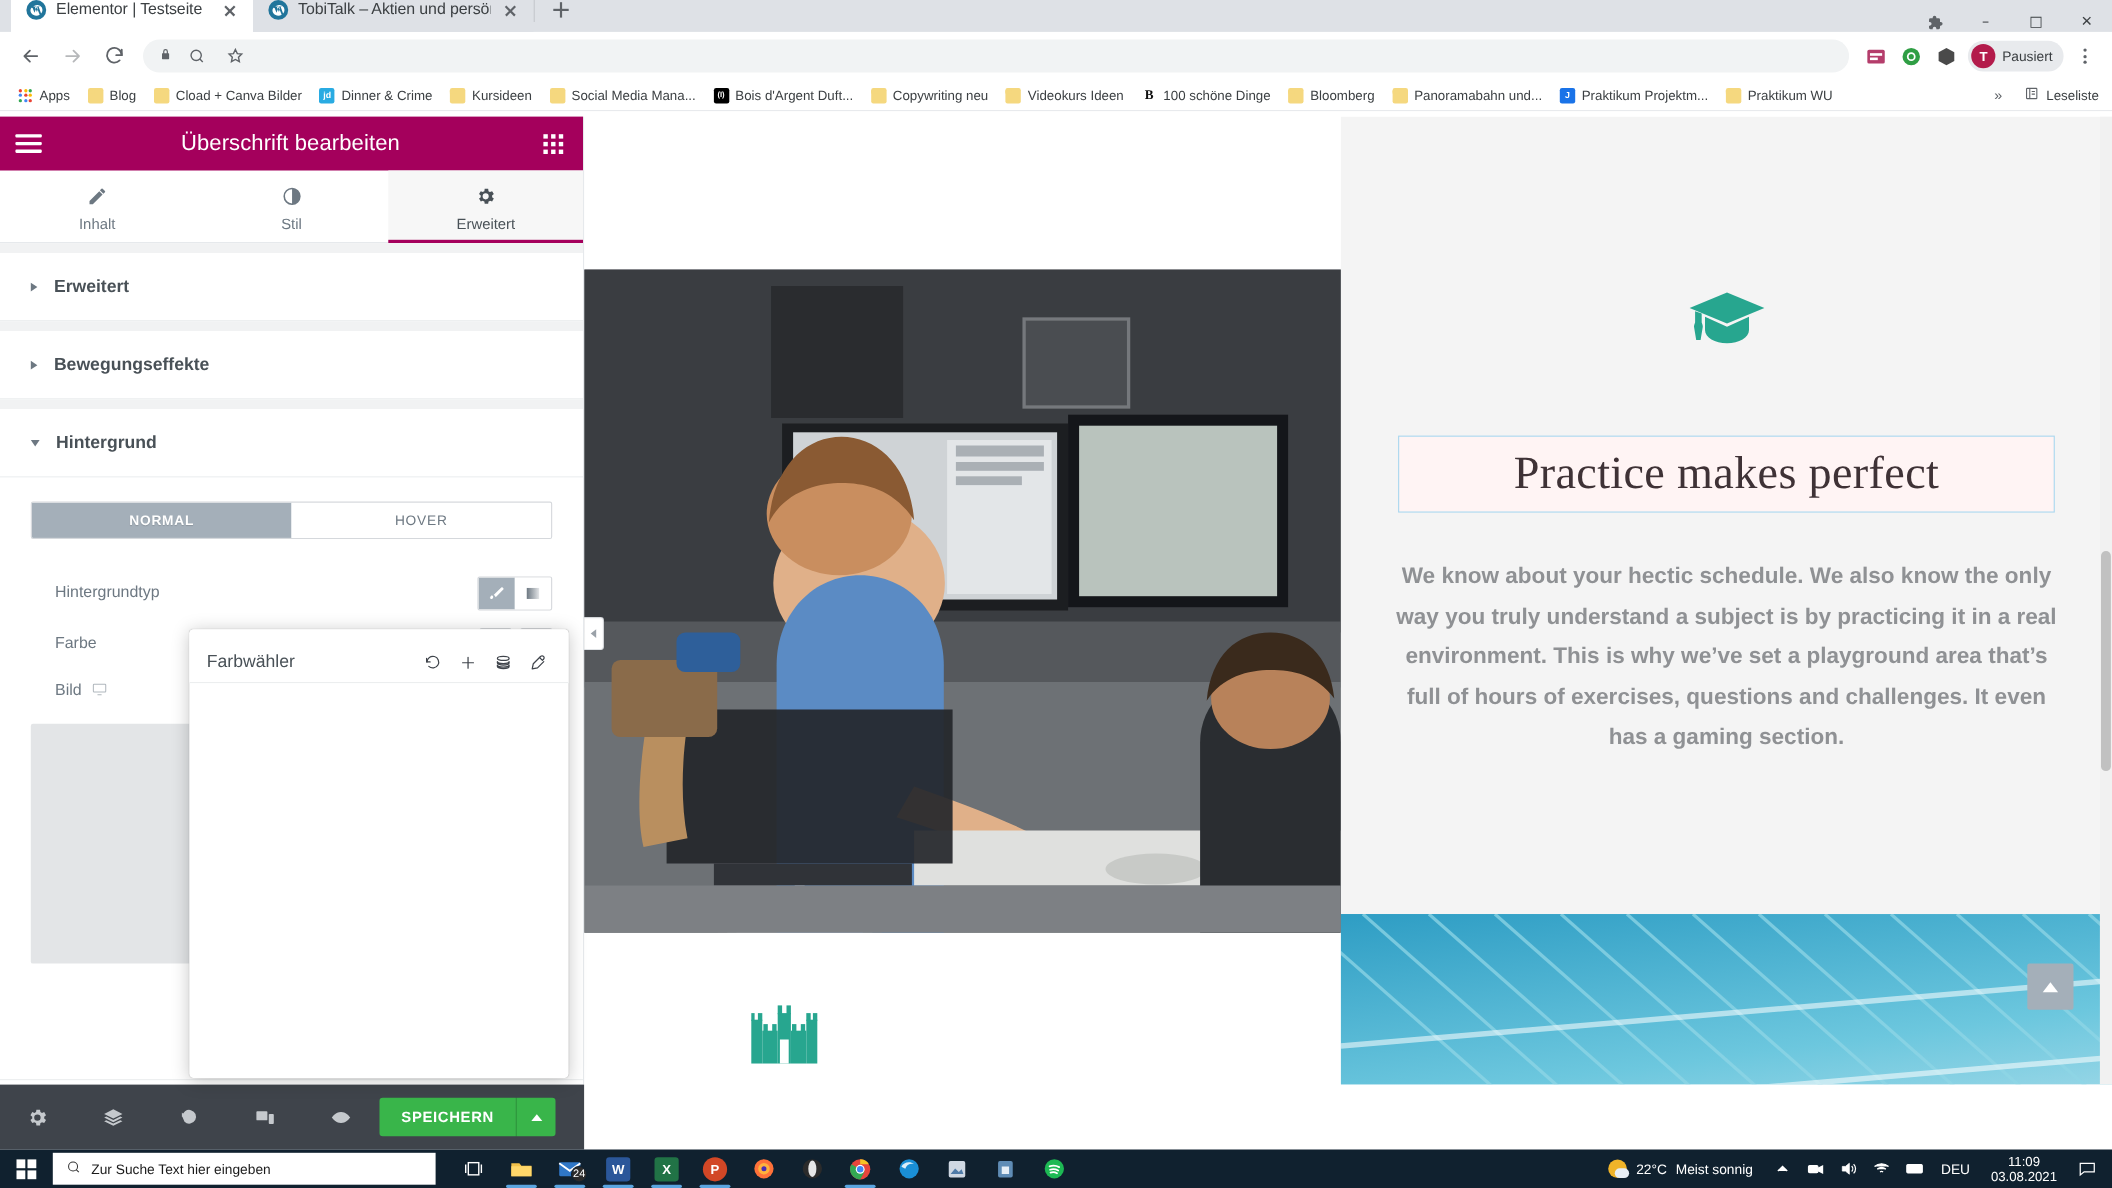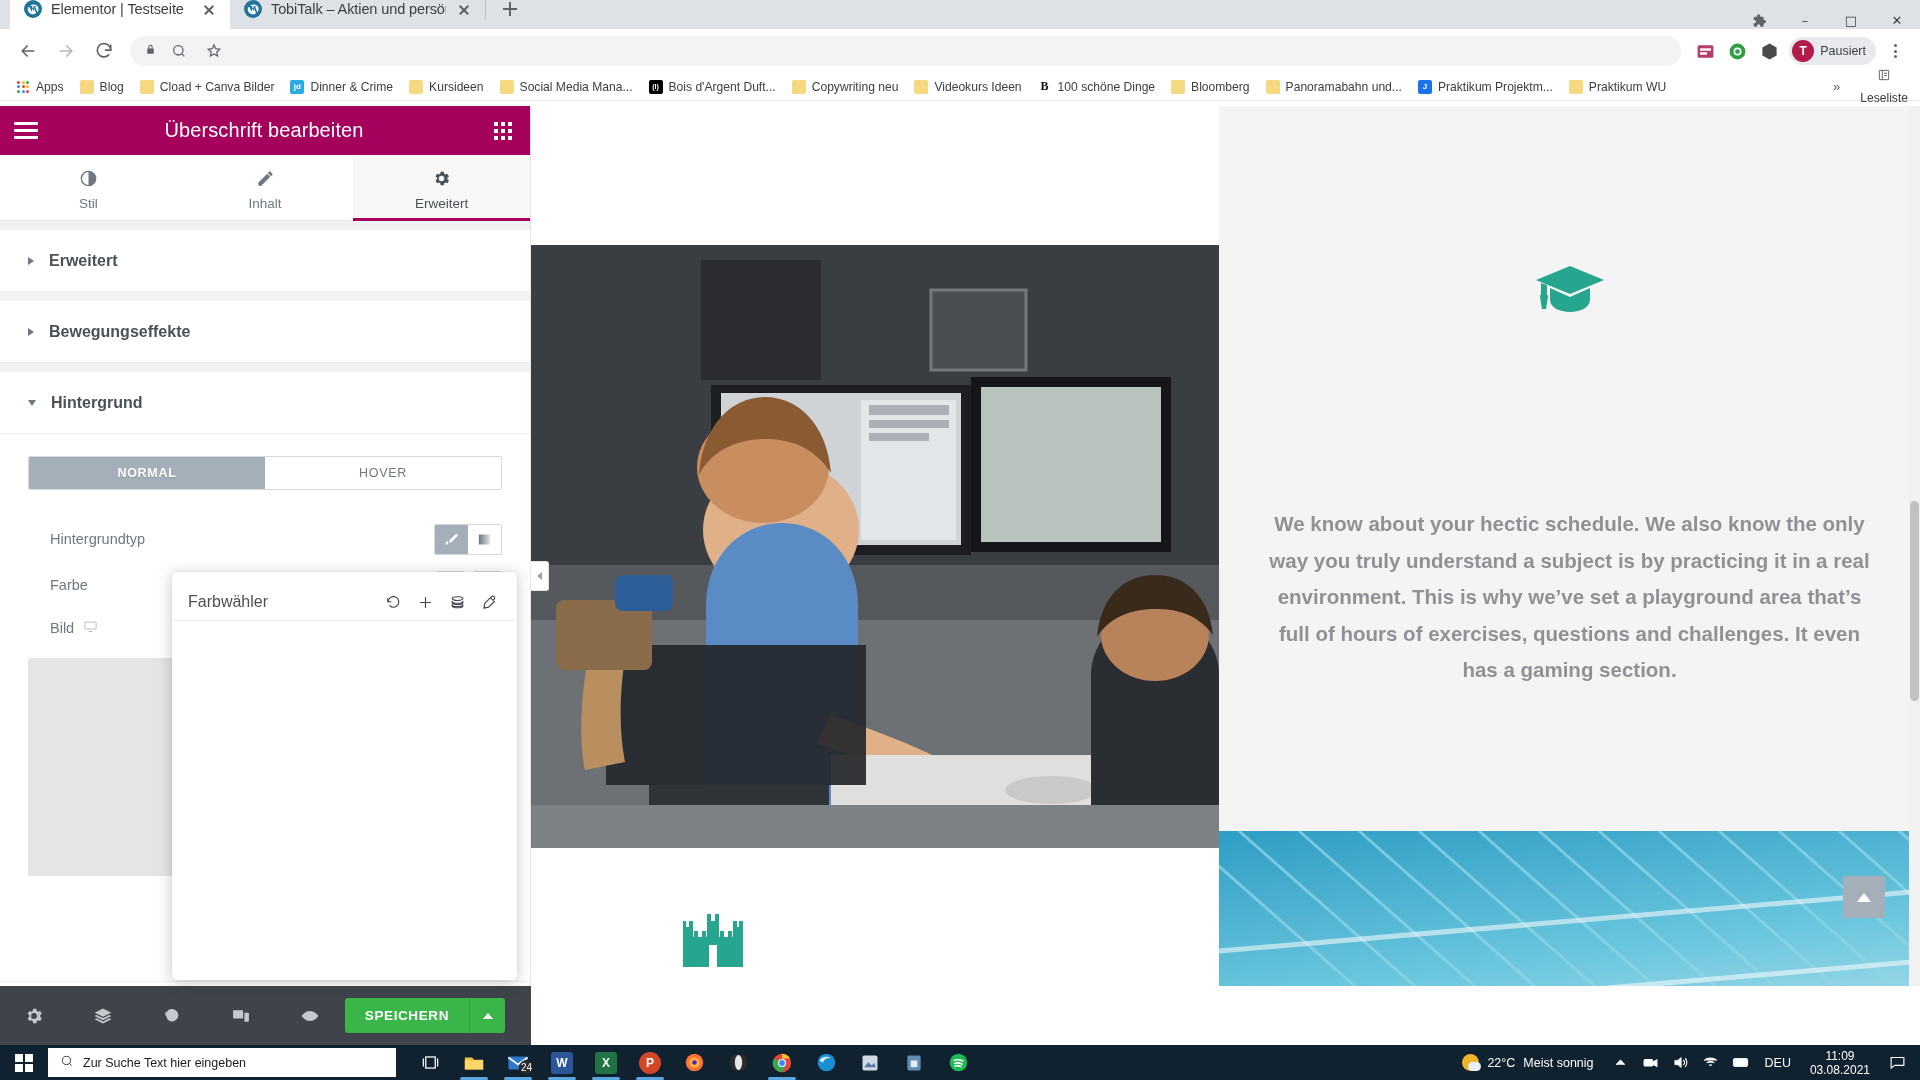"Leseliste" .reading-list { flex-direction: column -> none }
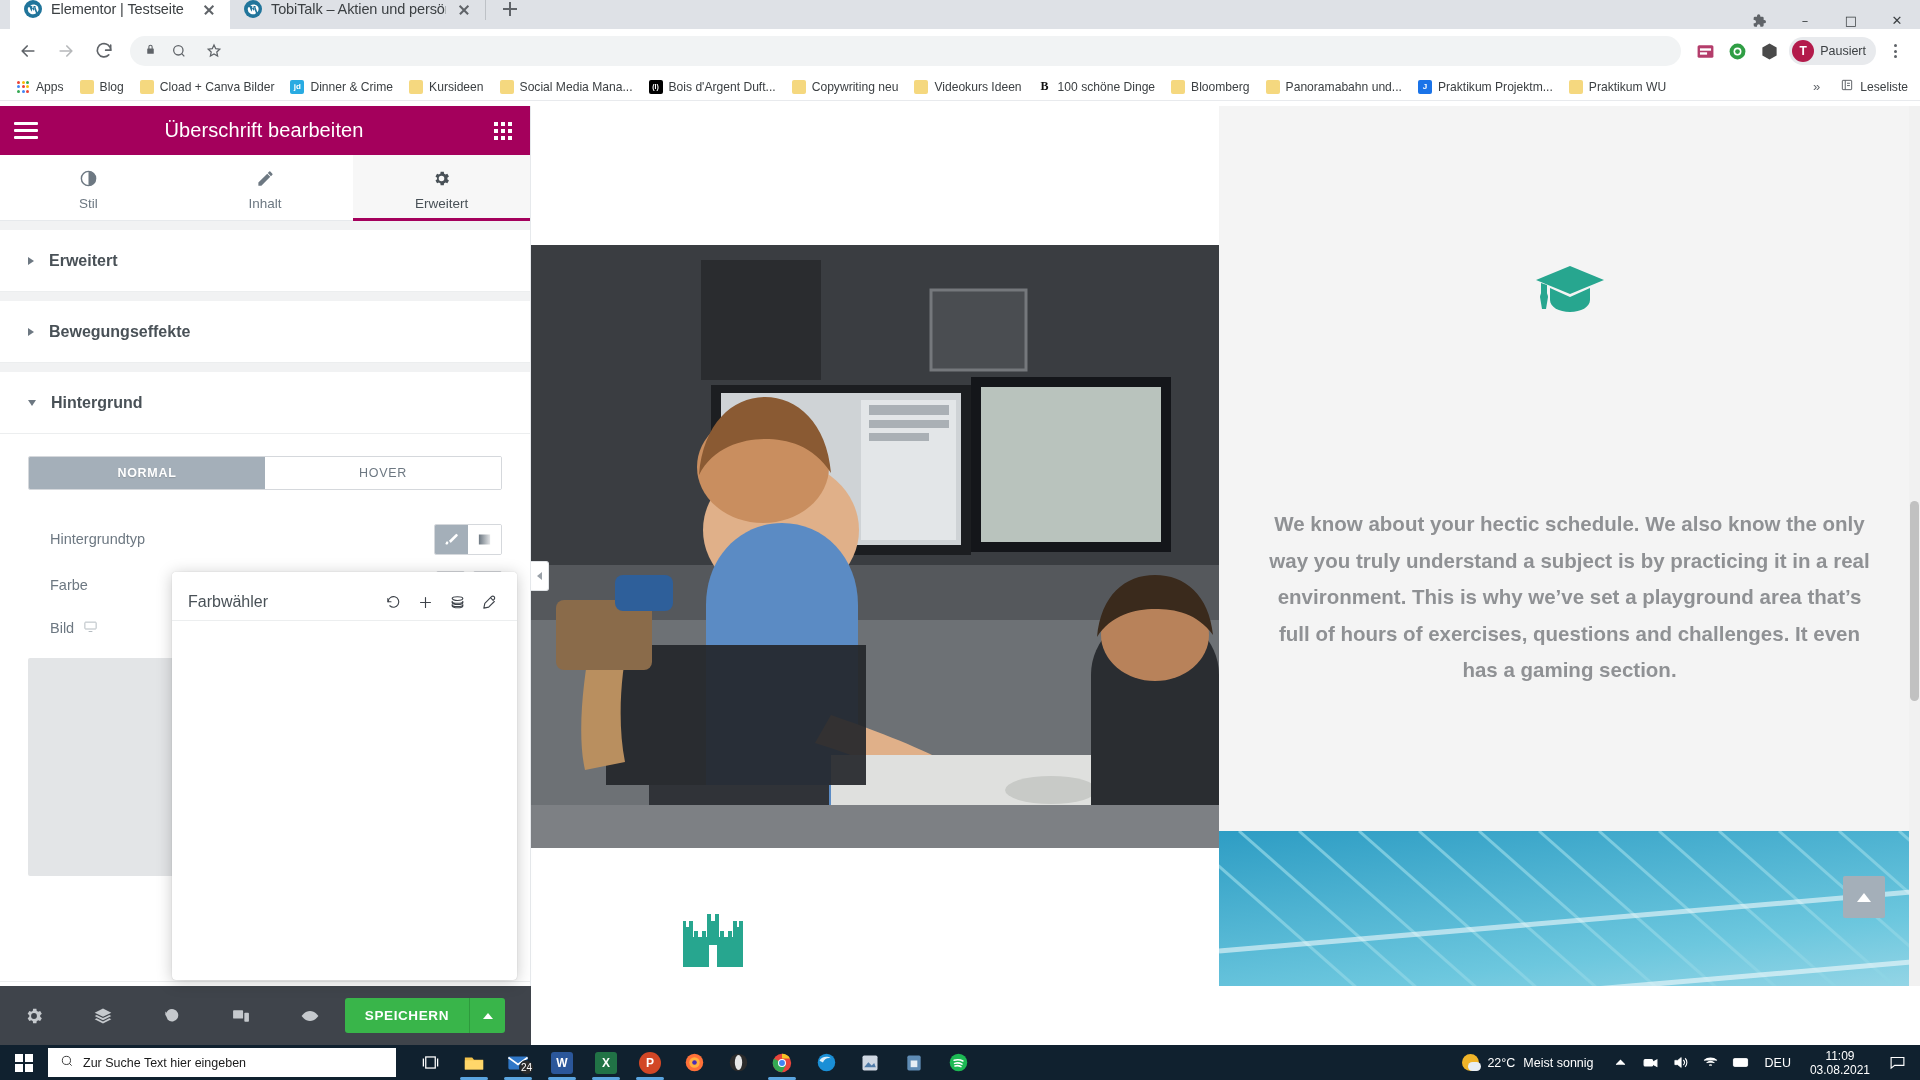"Stil" div.ptab { order: before "Inhalt" -> after "Inhalt" }
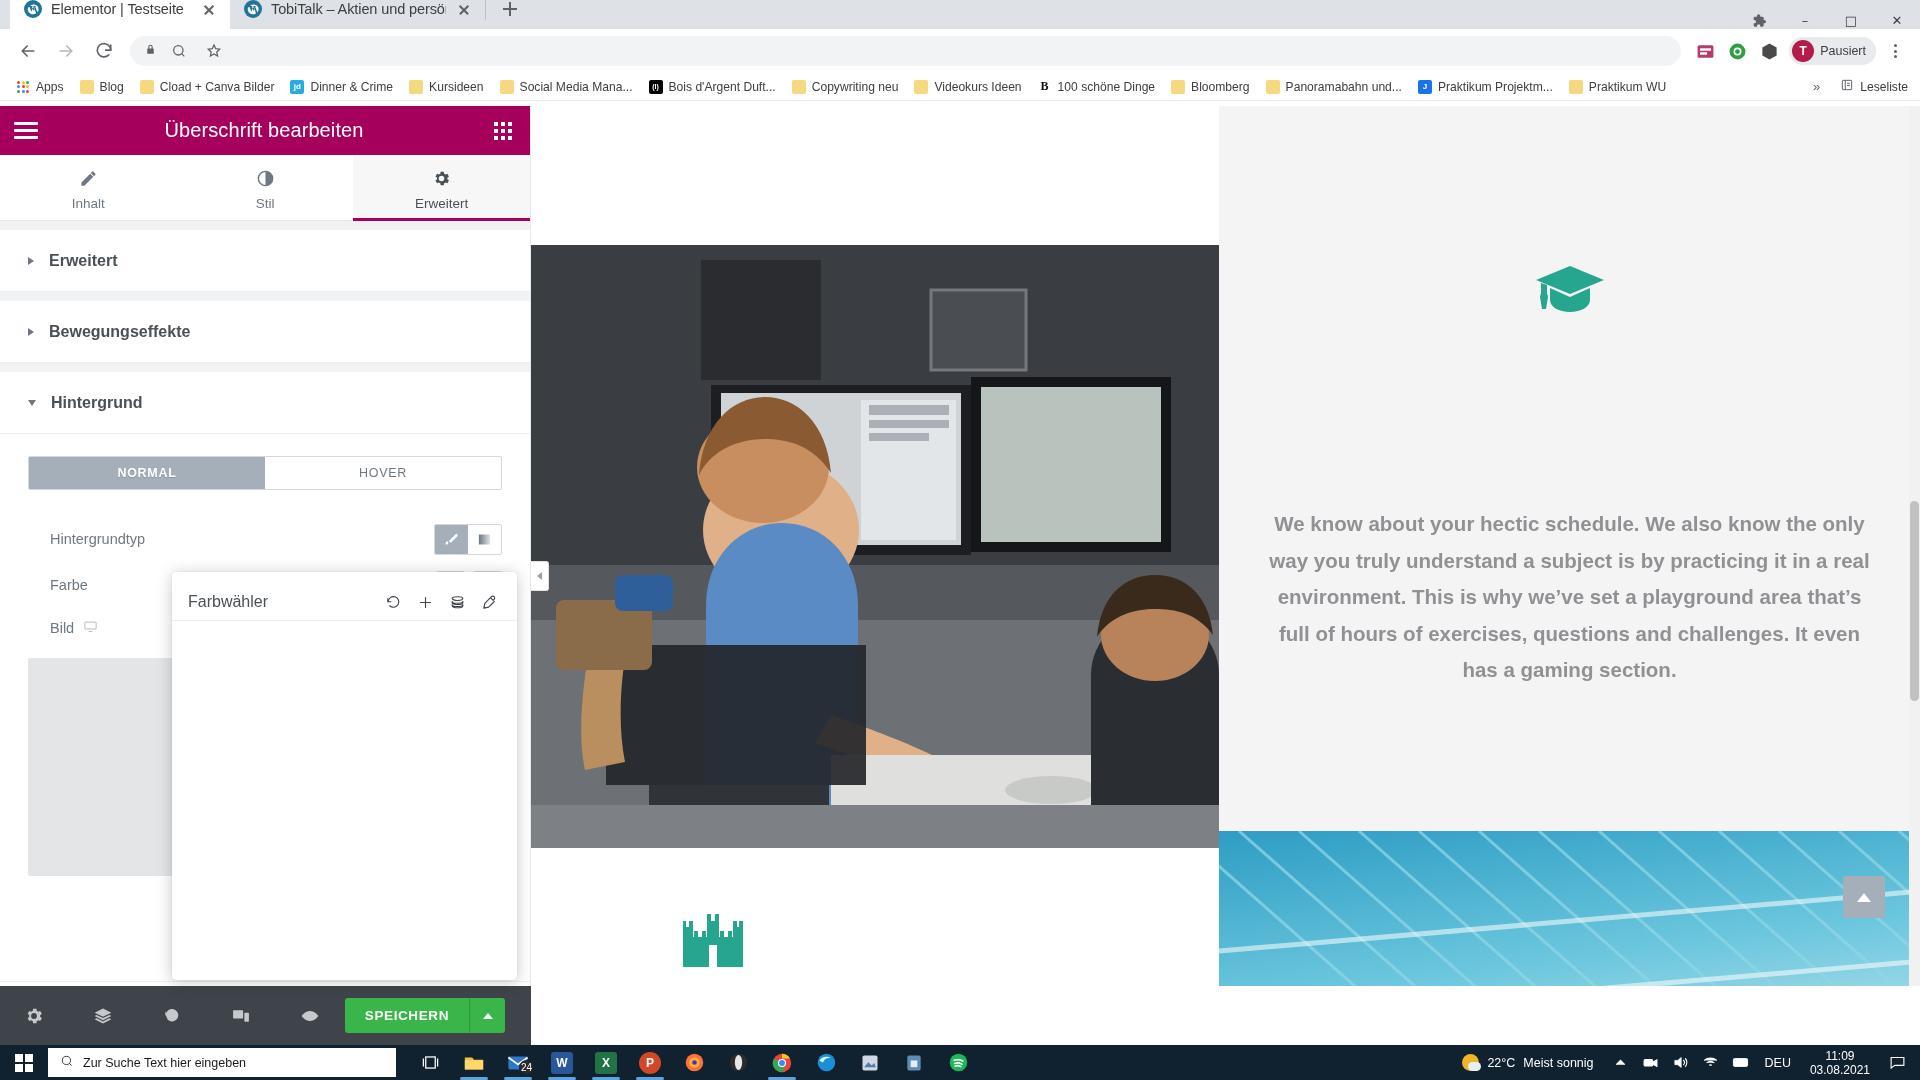"Practice makes perfect" div.heading-box { html: none -> <div> <span>Practice makes perfect</span> </div> }
